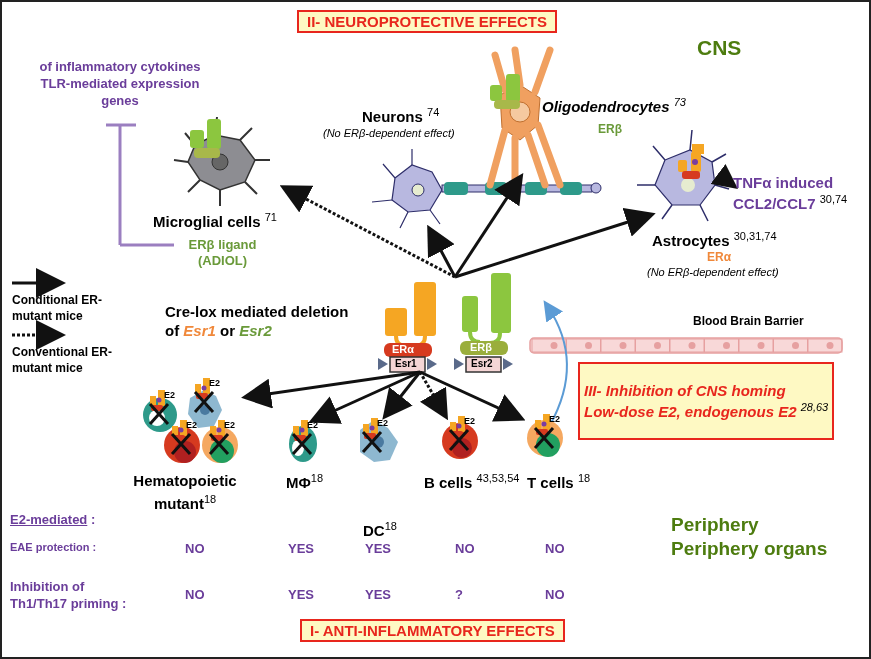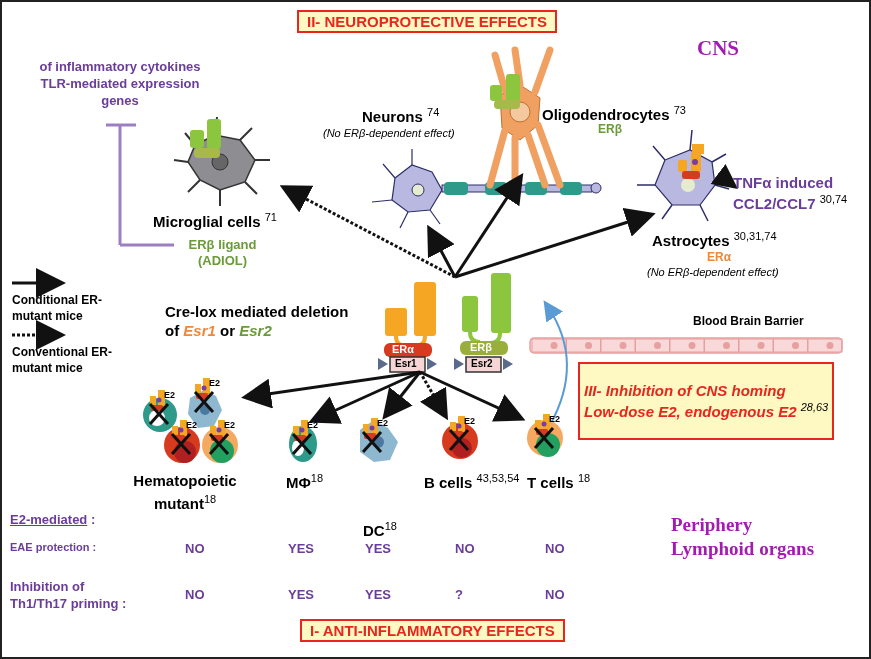"CNS" .teal { color: #a21caf -> #4d7c0f; font-family: Liberation Serif, serif -> none }
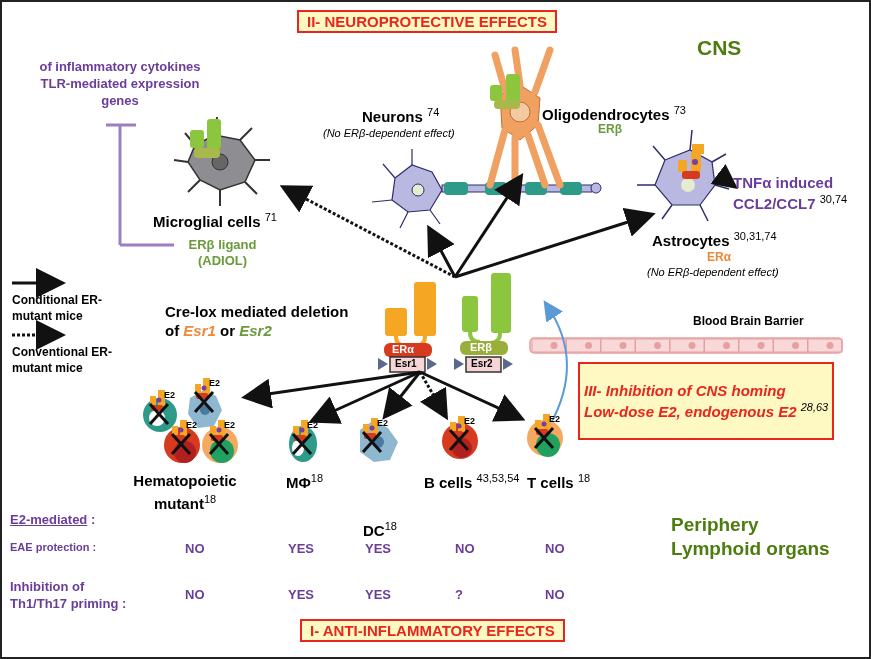"Oligodendrocytes 73" div.abs { font-style: none -> italic; top: 104px -> 96px }
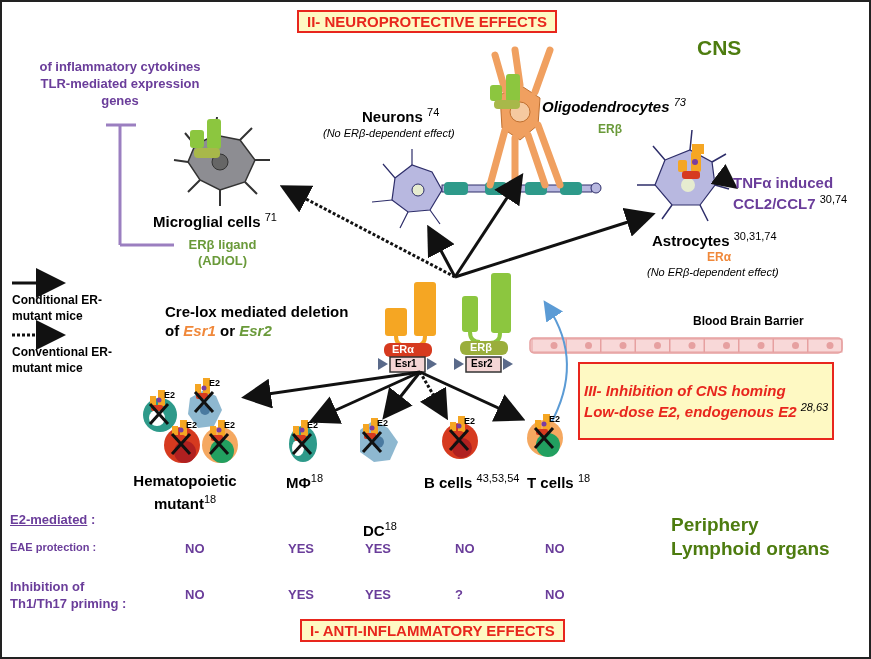"Lymphoid organs" div { text: Lymphoid -> Periphery }
